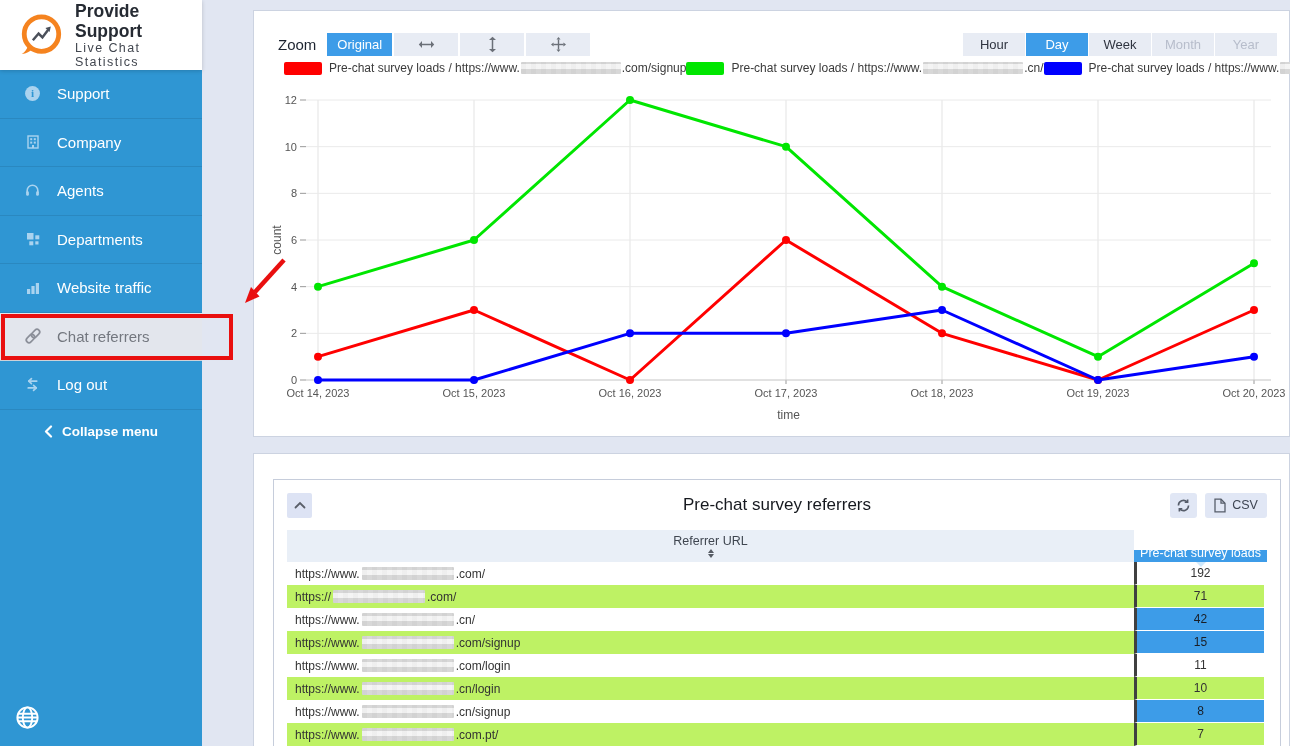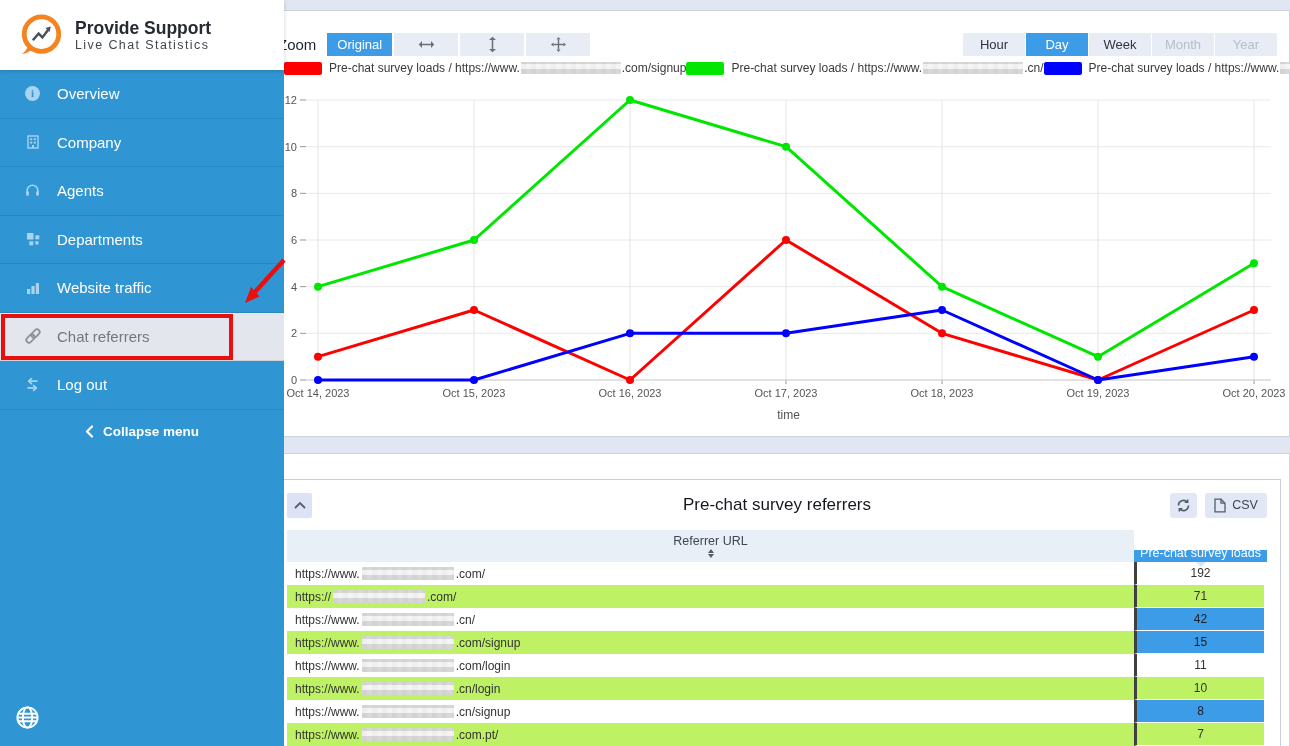"Provide Support" .sidebar { width: 284px -> 202px }
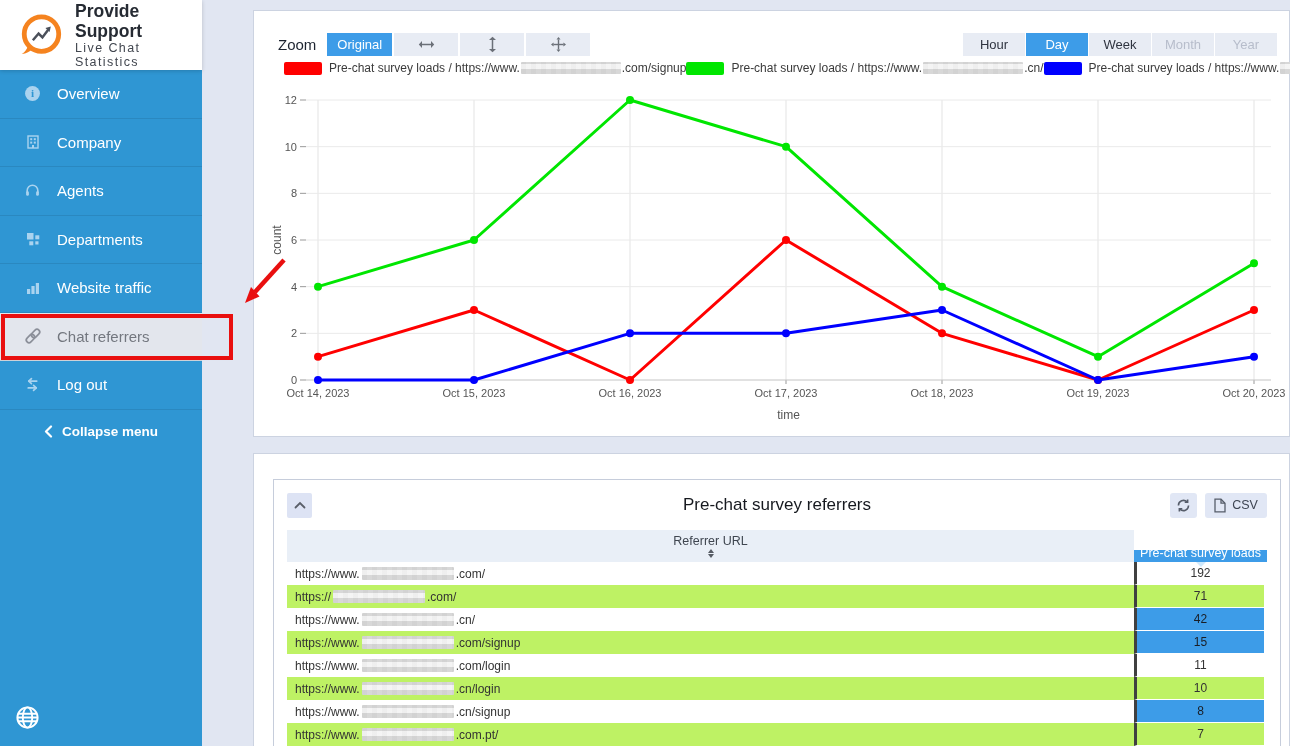"Overview" span { text: Overview -> Support }
